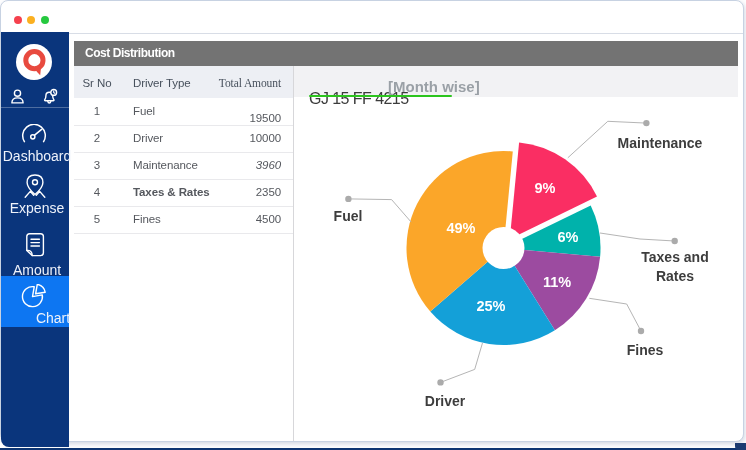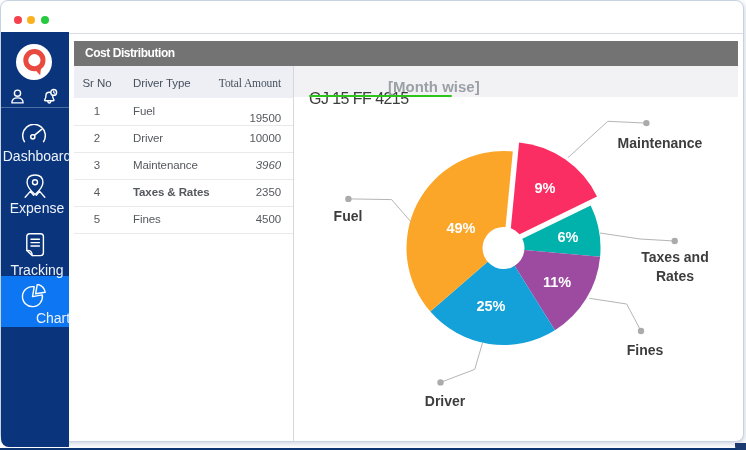"Tracking" div.navlabel { text: Tracking -> Amount }
